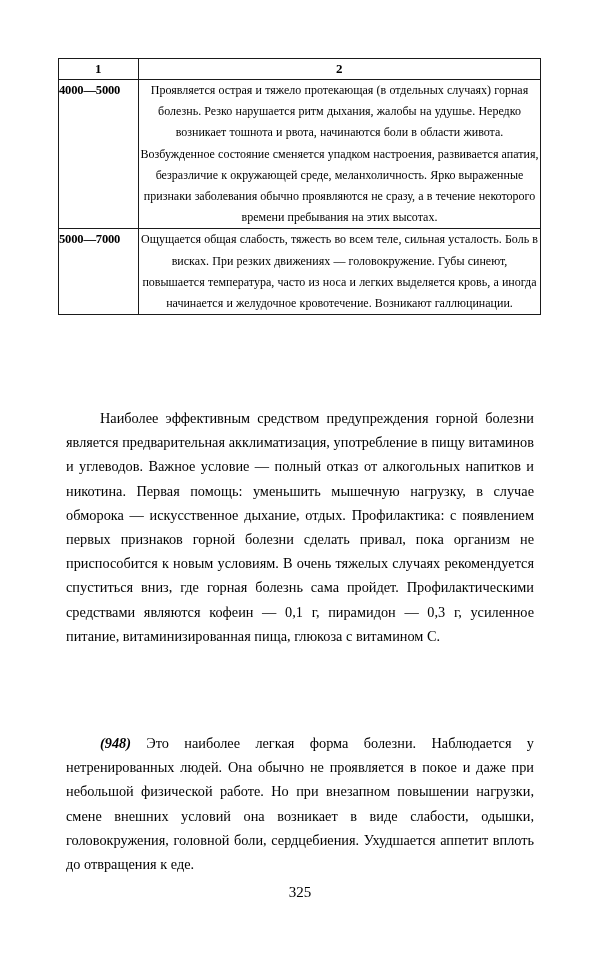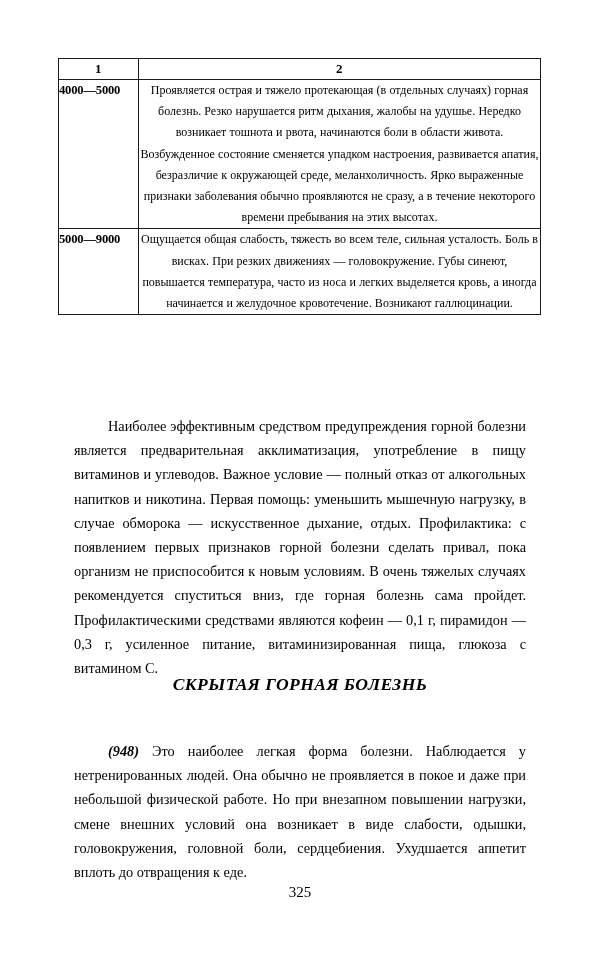"5000—9000" td.range-cell { text: 9000 -> 7000 }
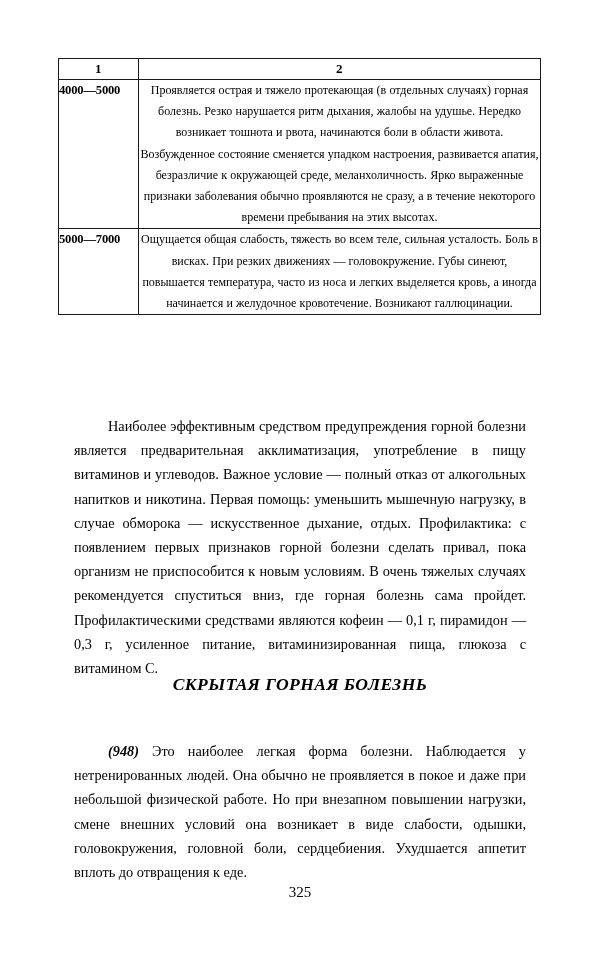"Наиболее эффективным средством" .body-block p { margin: 16px -> 8px }
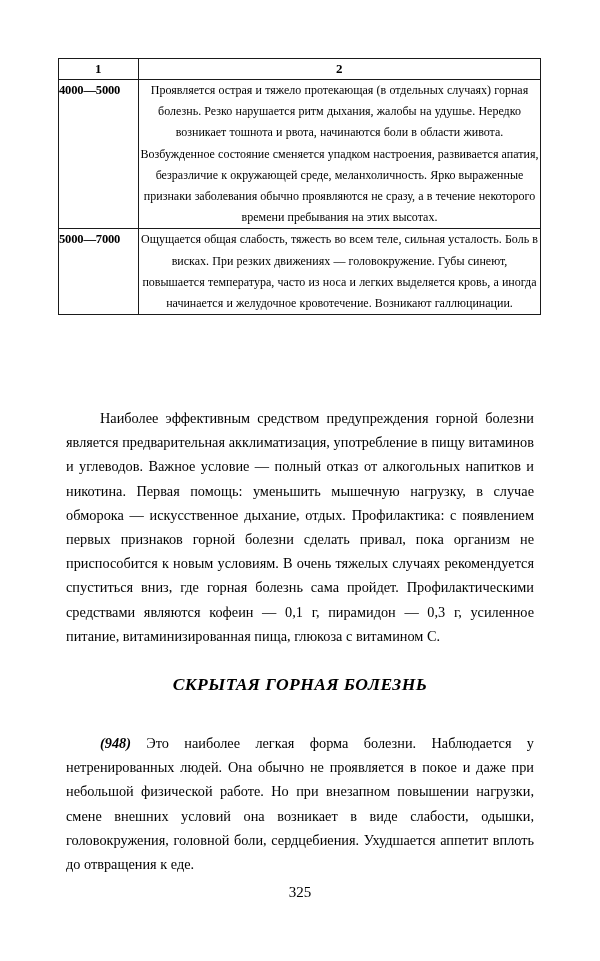"СКРЫТАЯ ГОРНАЯ БОЛЕЗНЬ" div.section-heading { html: <div>СКРЫТАЯ ГОРНАЯ БОЛЕЗНЬ</div> -> none }
